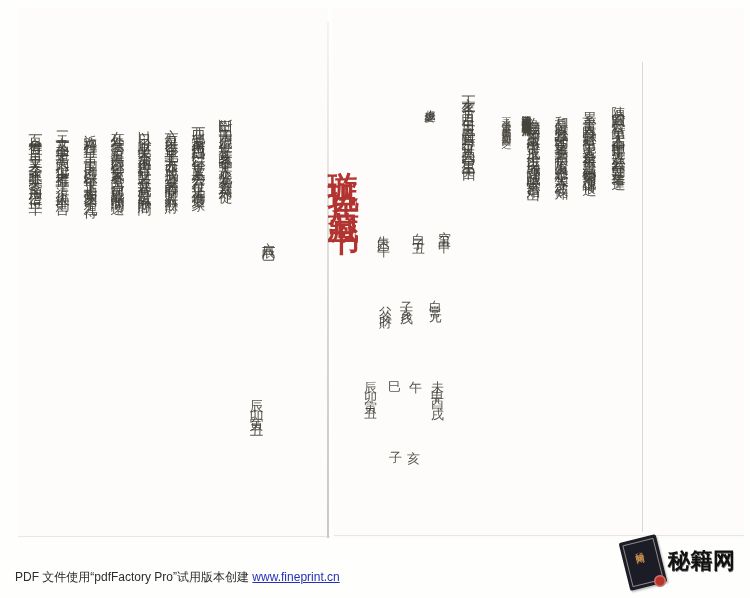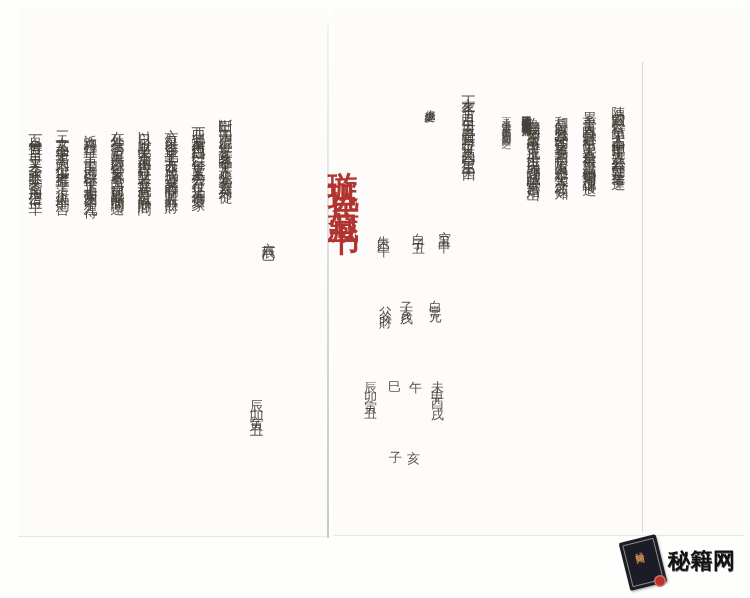"PDF 文件使用“pdfFactory Pro”试用版本创建" div.watermark { html: none -> <div><span>PDF 文件使用“pdfFactory Pro”试用版本创建 </span><a>www.fineprint.cn</a></div> }
